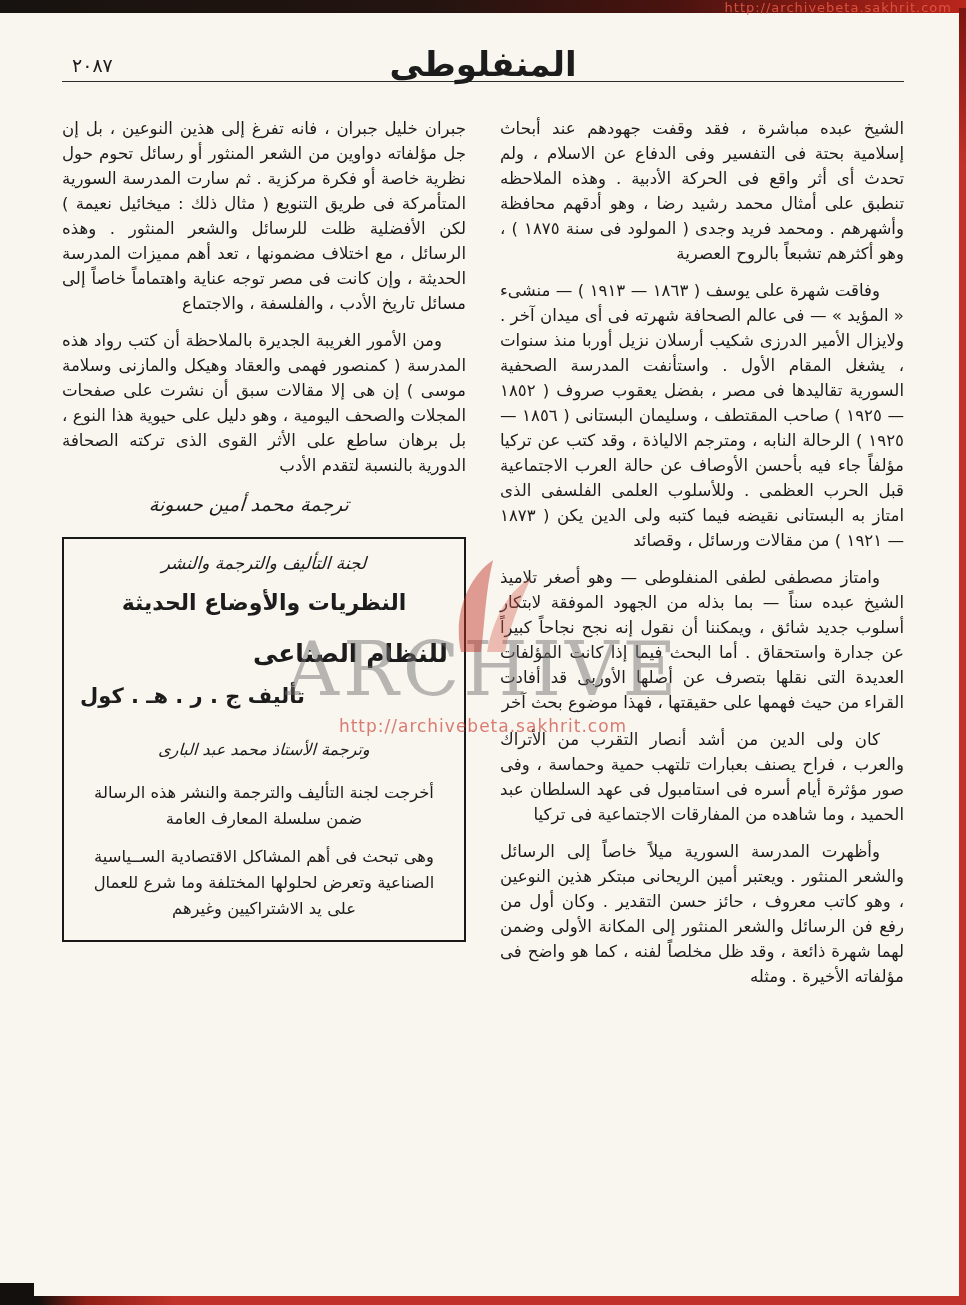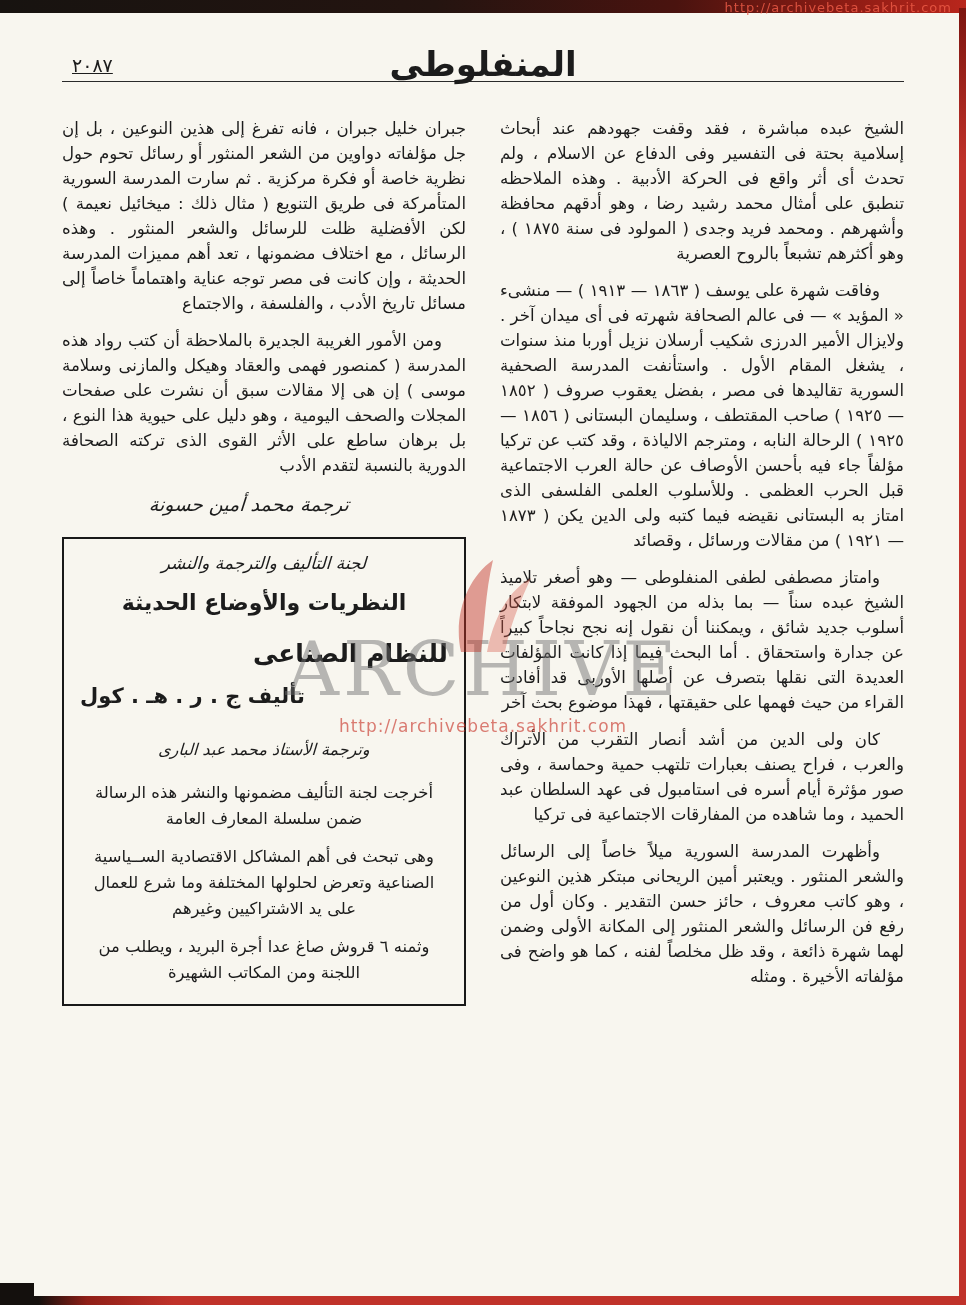"٢٠٨٧" .page-number { text-decoration: underline -> none }
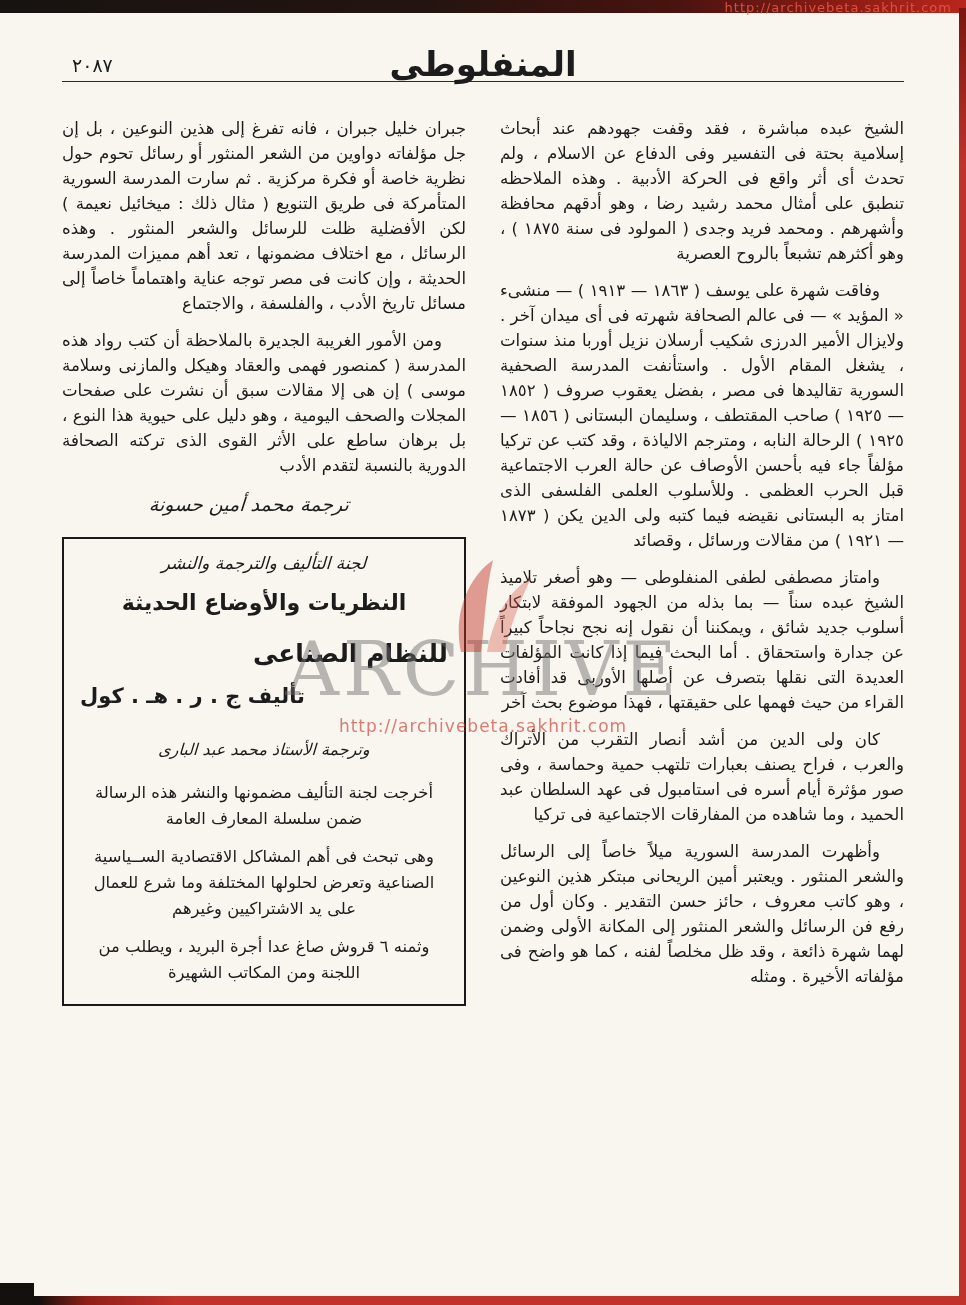"أخرجت لجنة التأليف مضمونها والنشر" p.ad-para { text: مضمونها -> والترجمة }
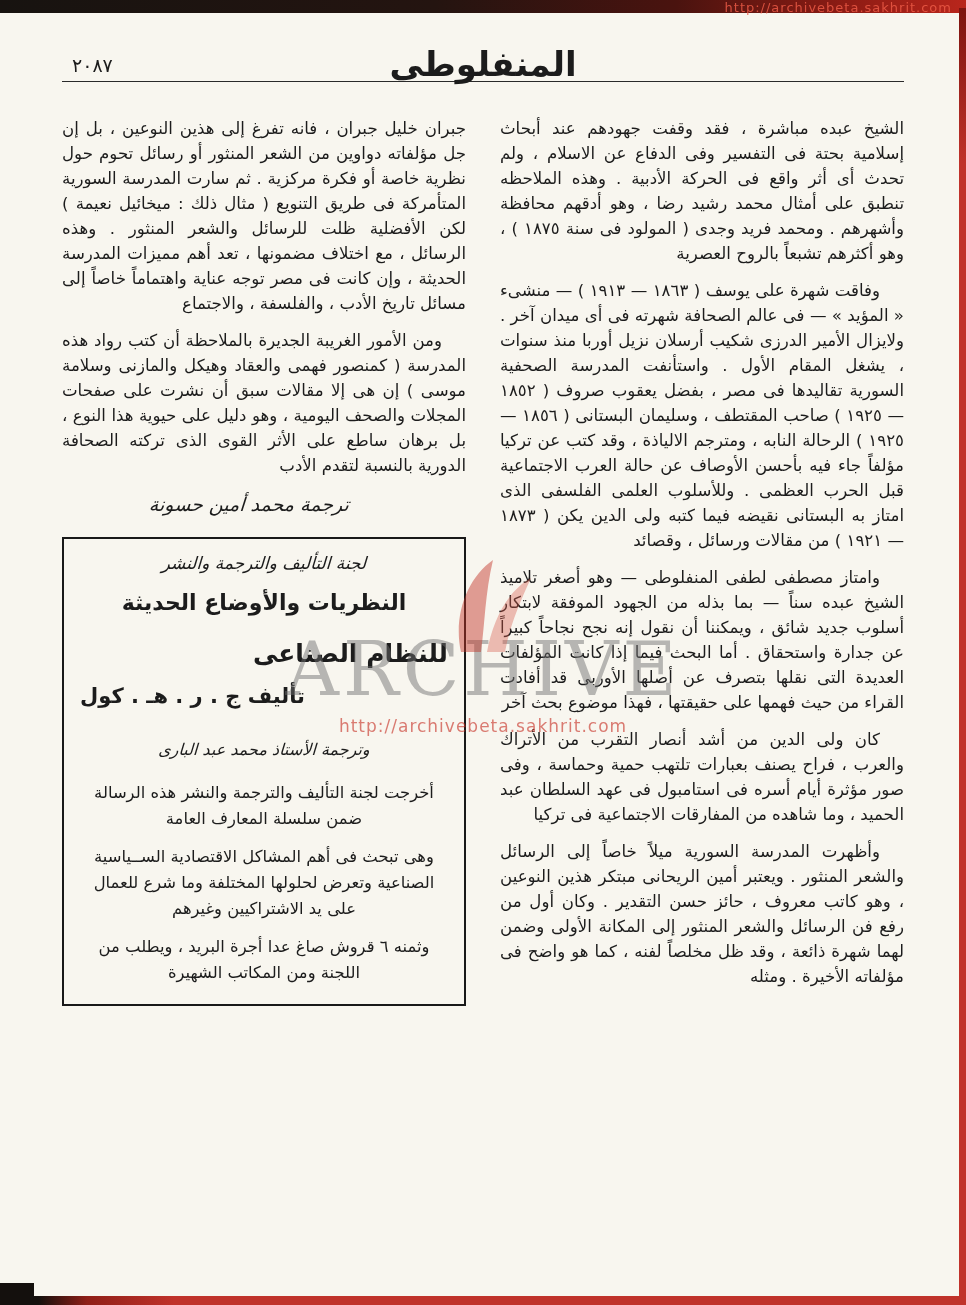"وثمنه ٦ قروش صاغ عدا" p.ad-para { html: <p>وثمنه ٦ قروش صاغ عدا أجرة البريد ، ويطلب من اللجنة ومن المكاتب الشهيرة</p> -> none }
